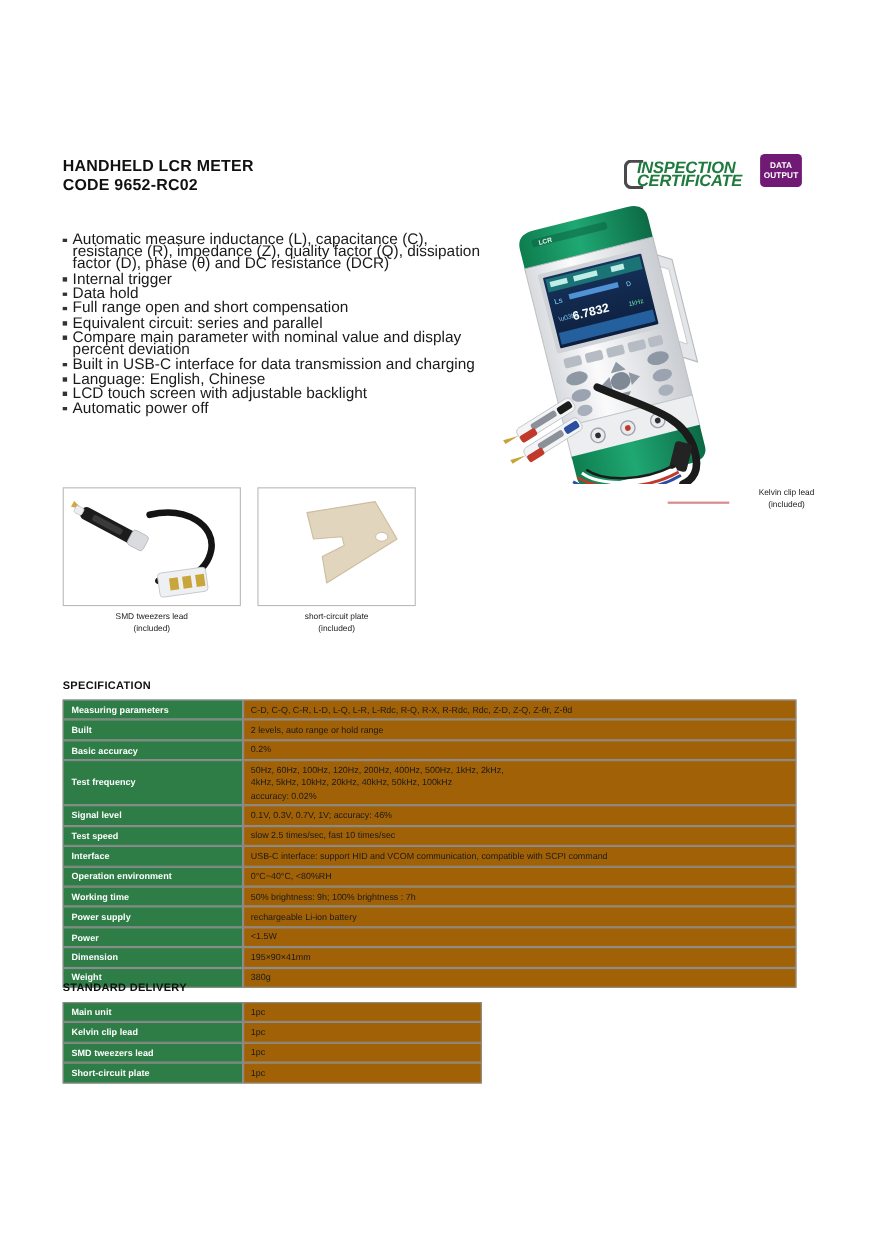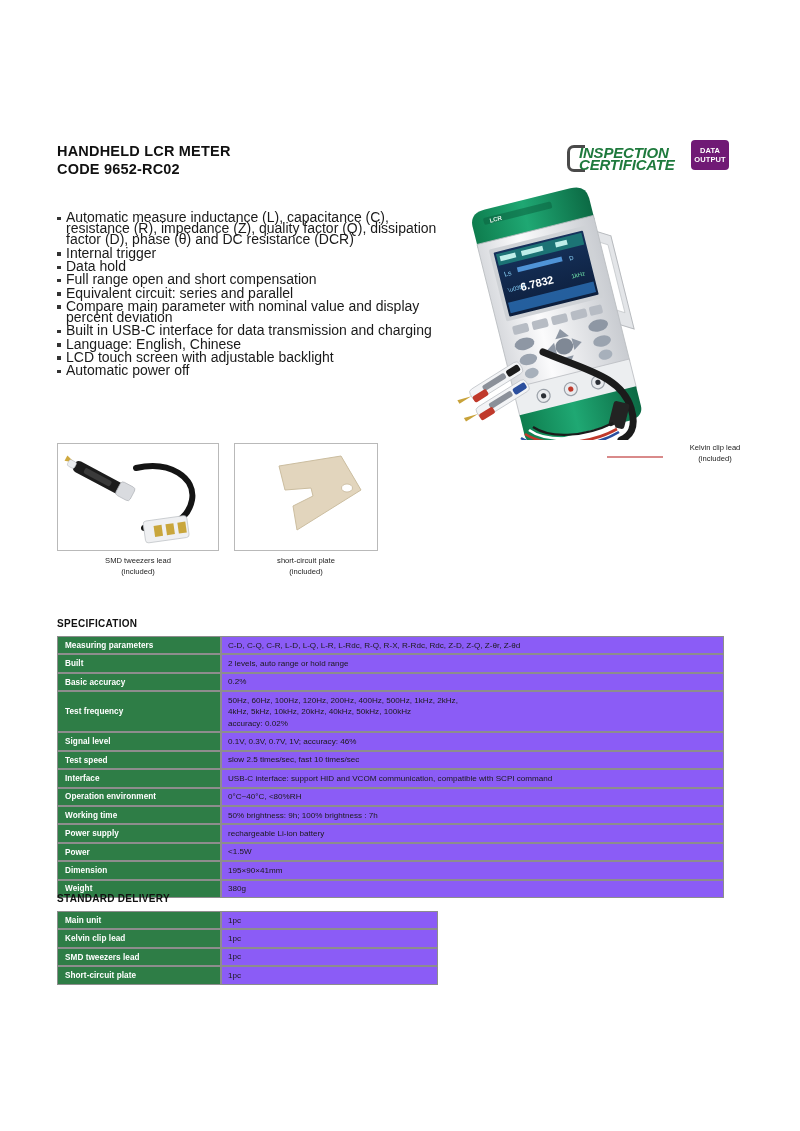"C-D, C-Q, C-R, L-D, L-Q," .tbl td.val { background: #8b5cf6 -> #a16207 }
